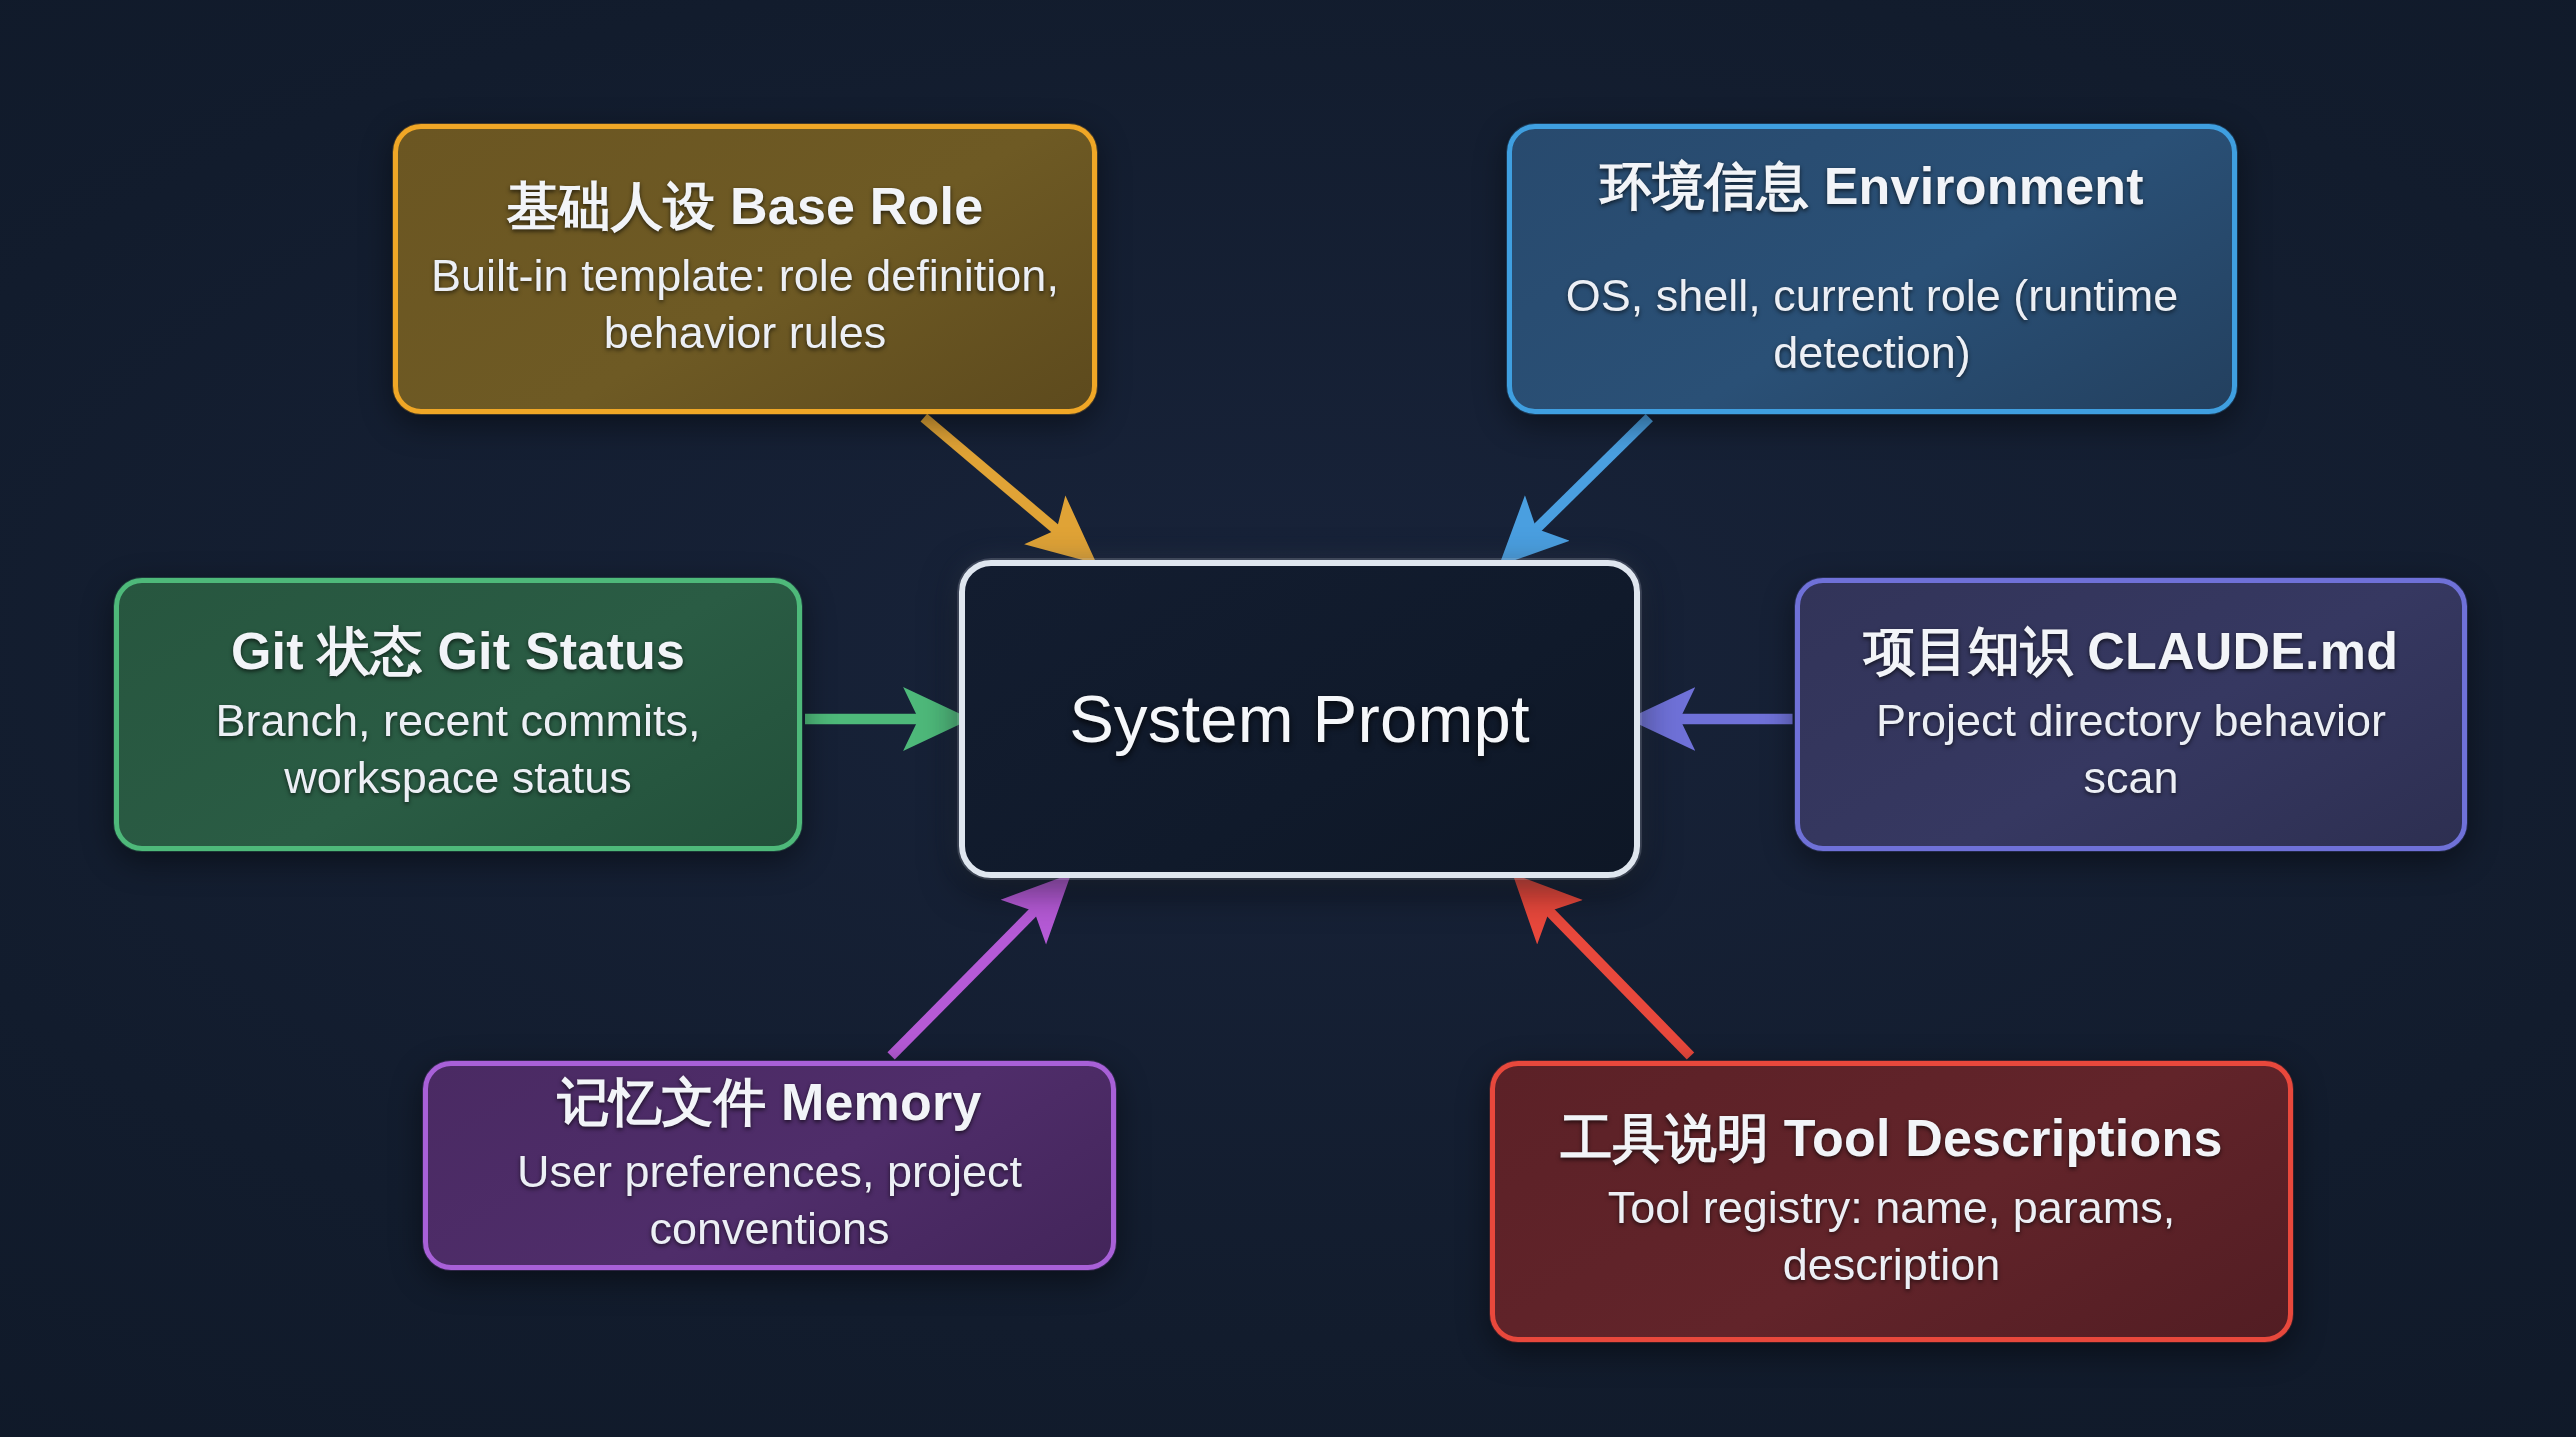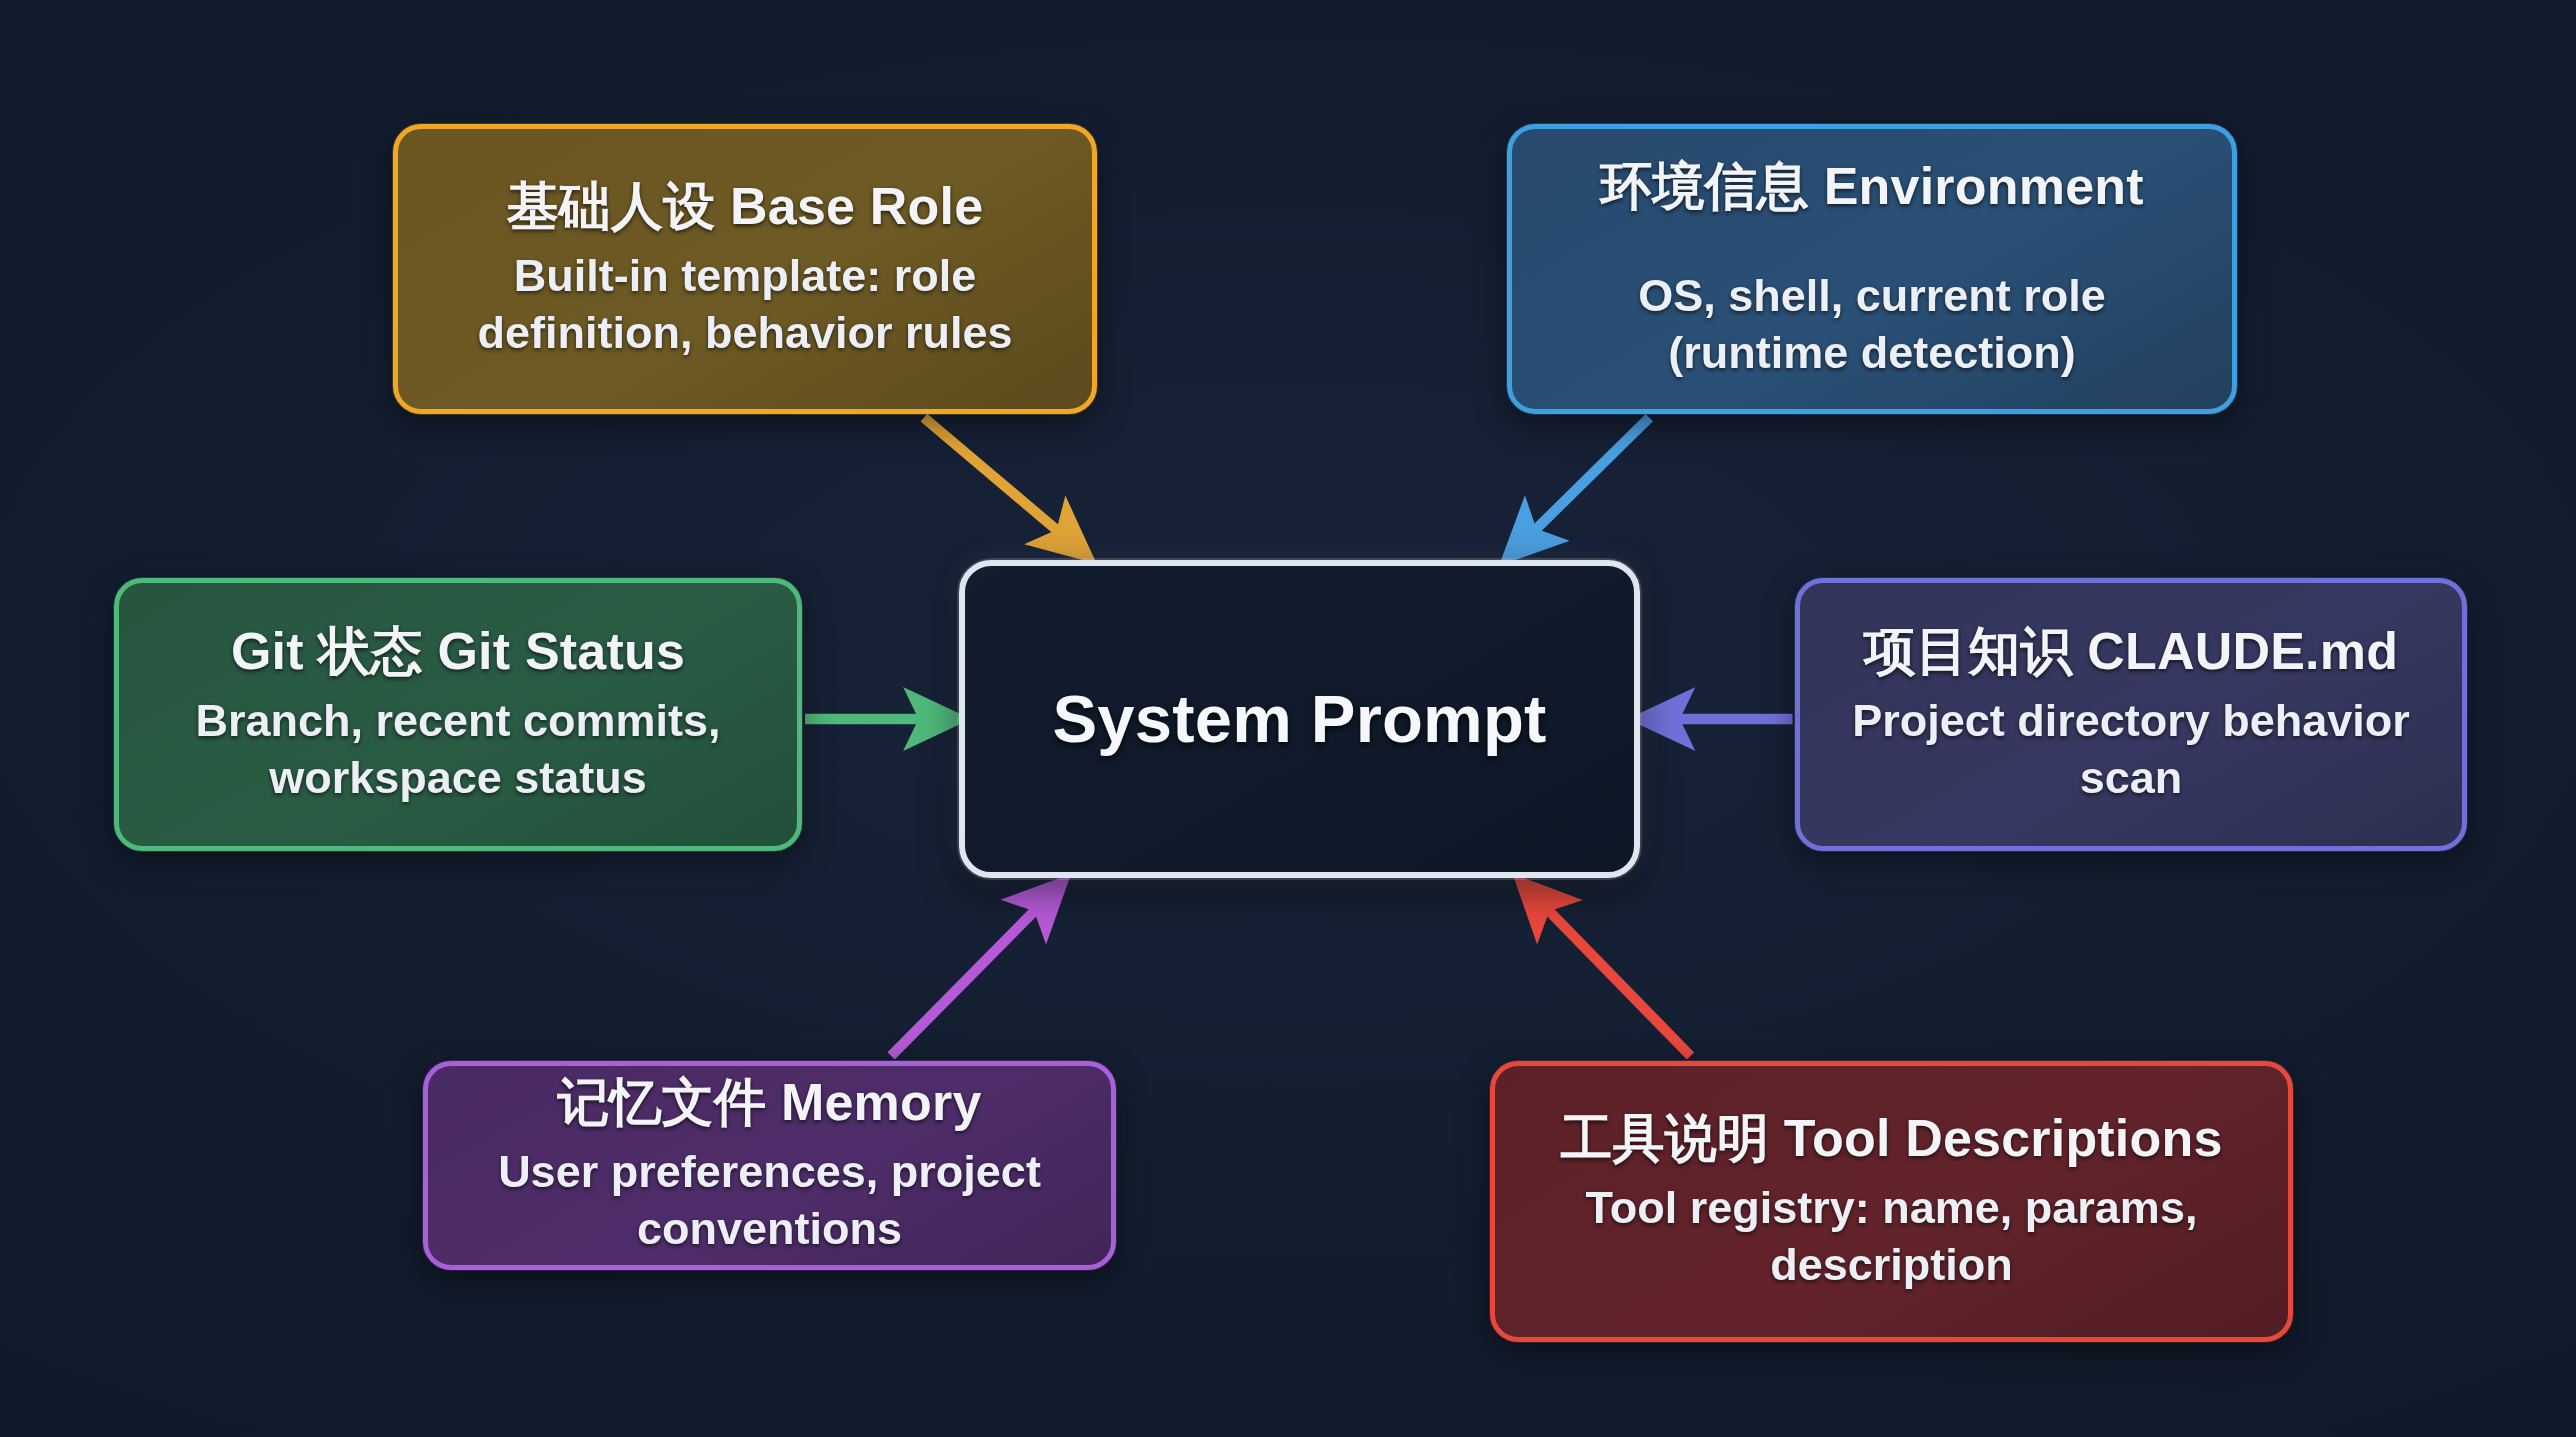"Built-in template: role definition," .node .desc { font-weight: 700 -> 400 }
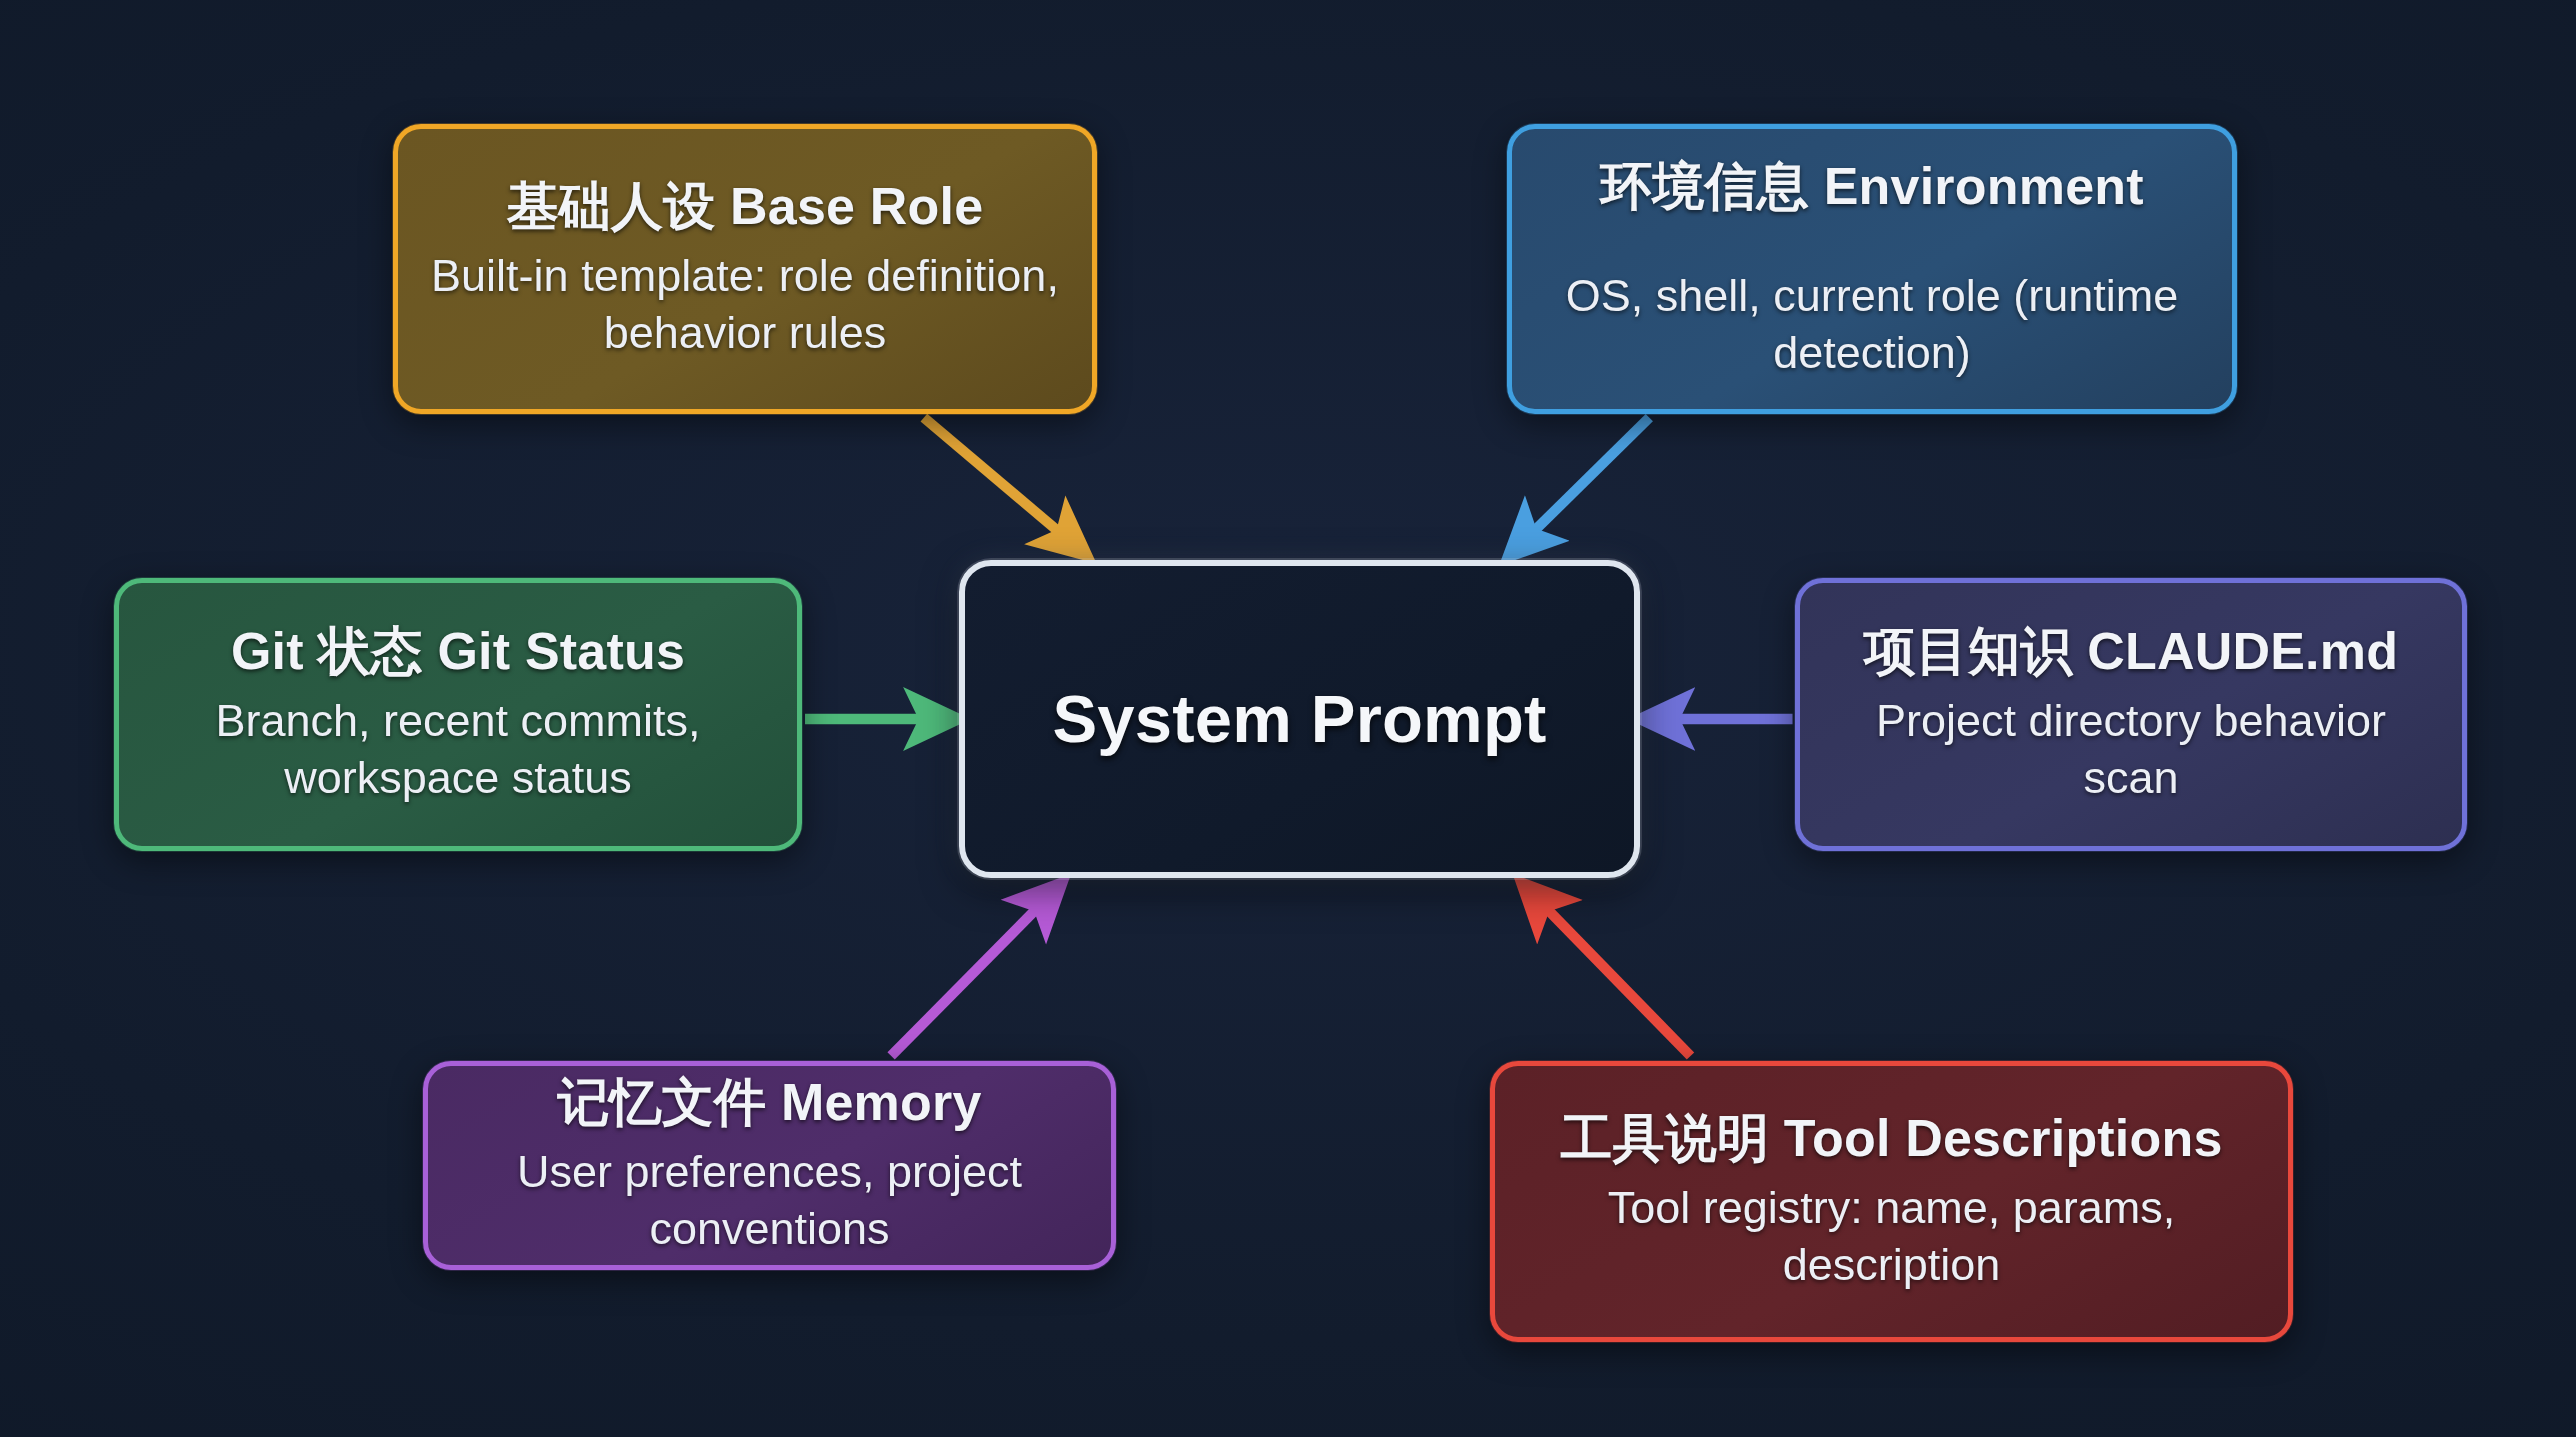"System Prompt" #node-system-prompt .title { font-weight: 700 -> 400 }
